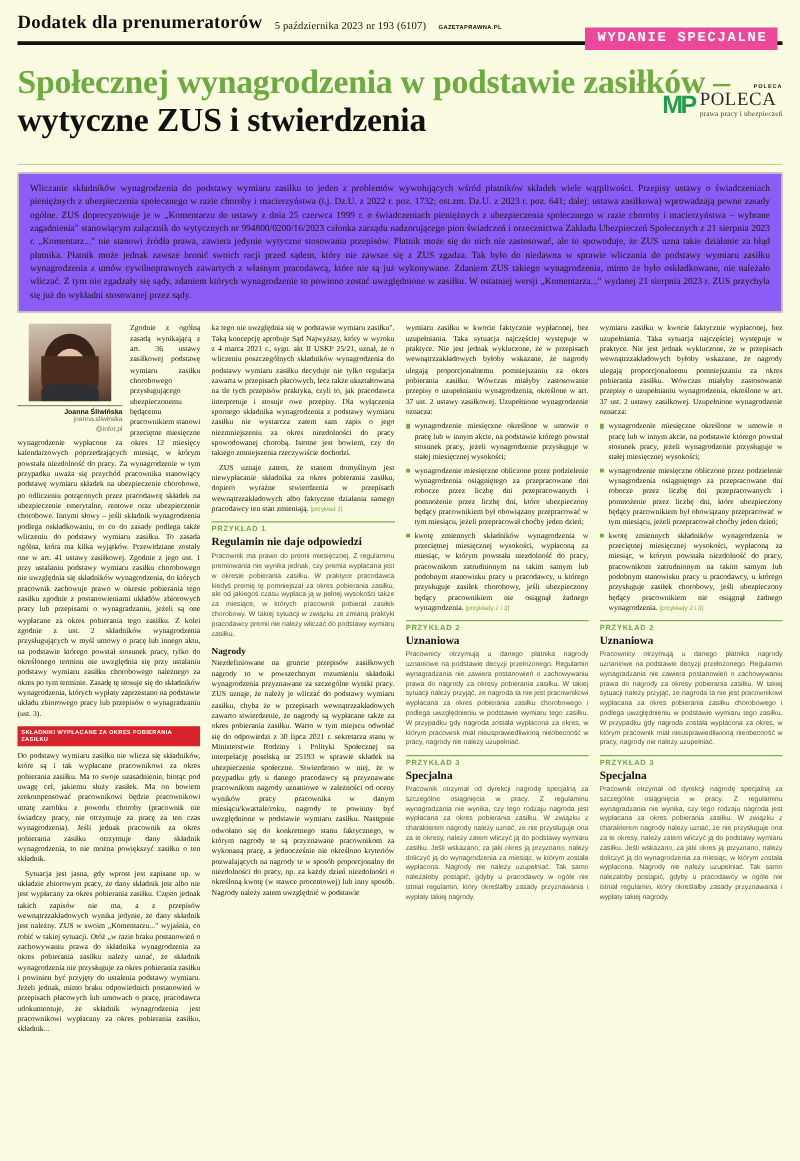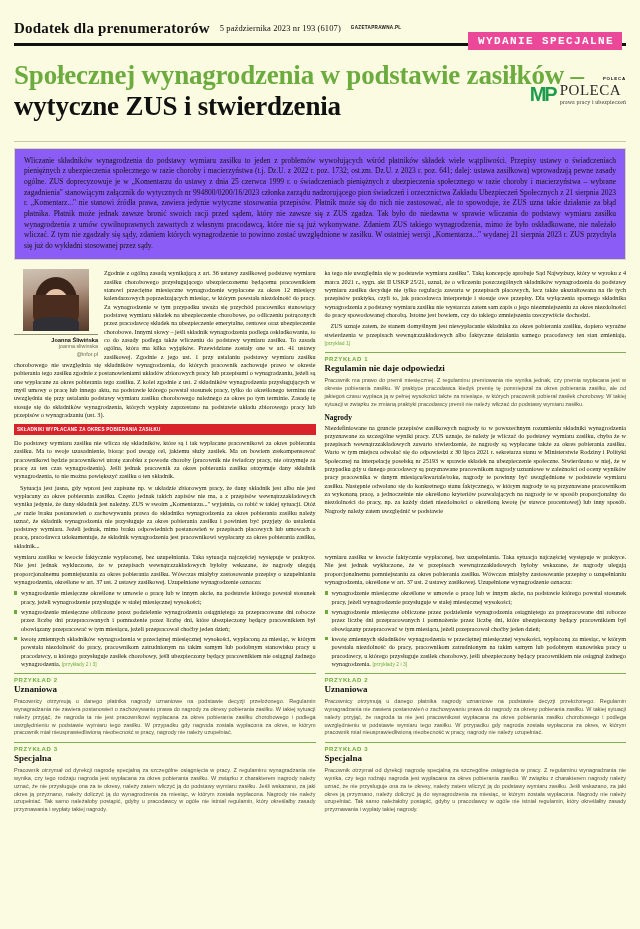"Dodatek dla prenumeratorów" .subhead-row { align-items: center -> flex-end; margin-top: 20px -> 10px }
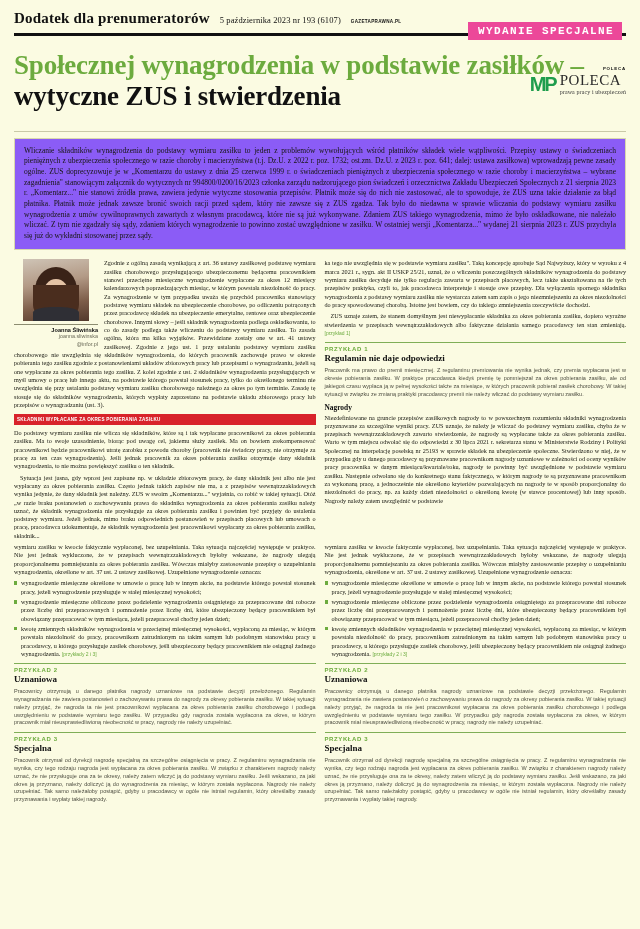"Regulamin nie daje odpowiedzi" .columns { grid-template-columns: 1fr 1fr -> 1fr 1fr 1fr 1fr }
